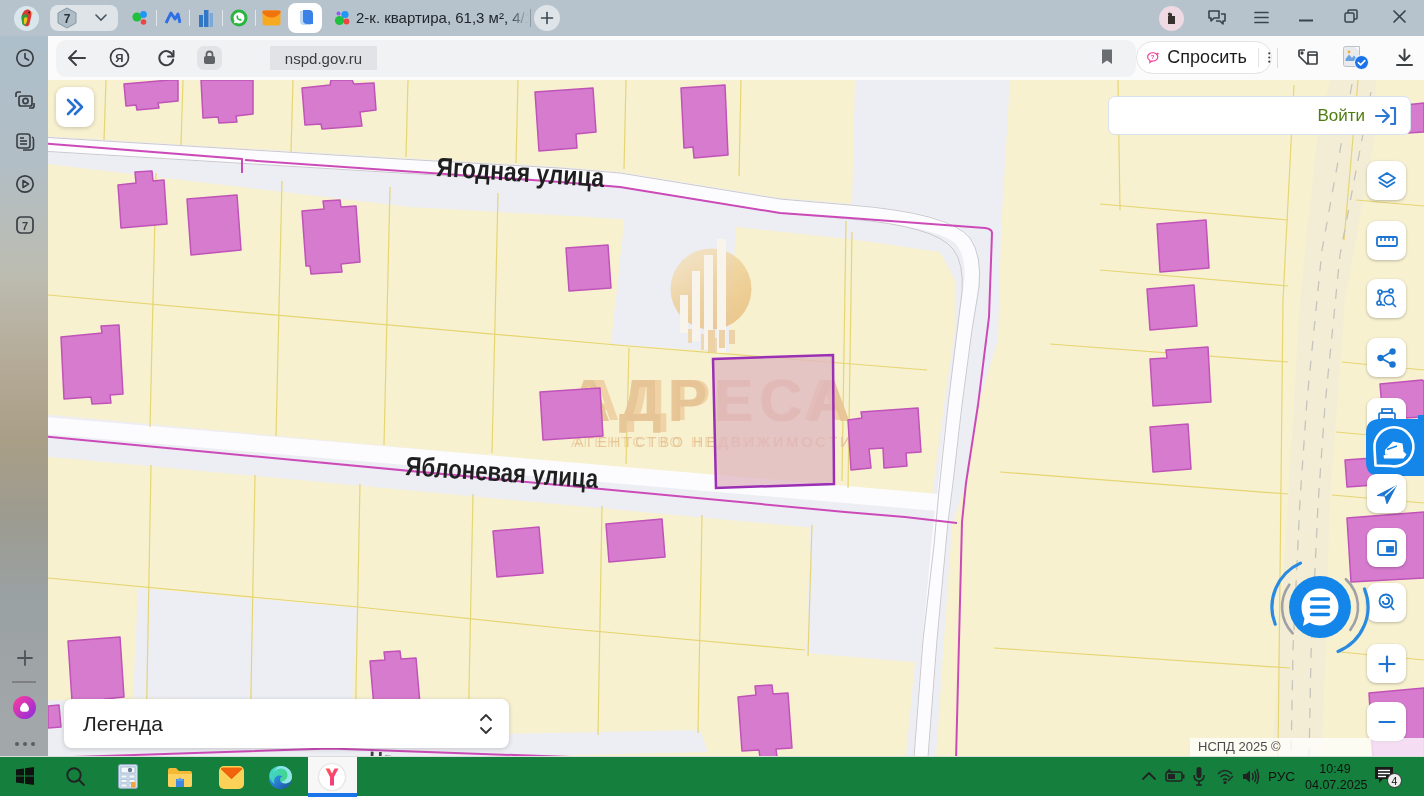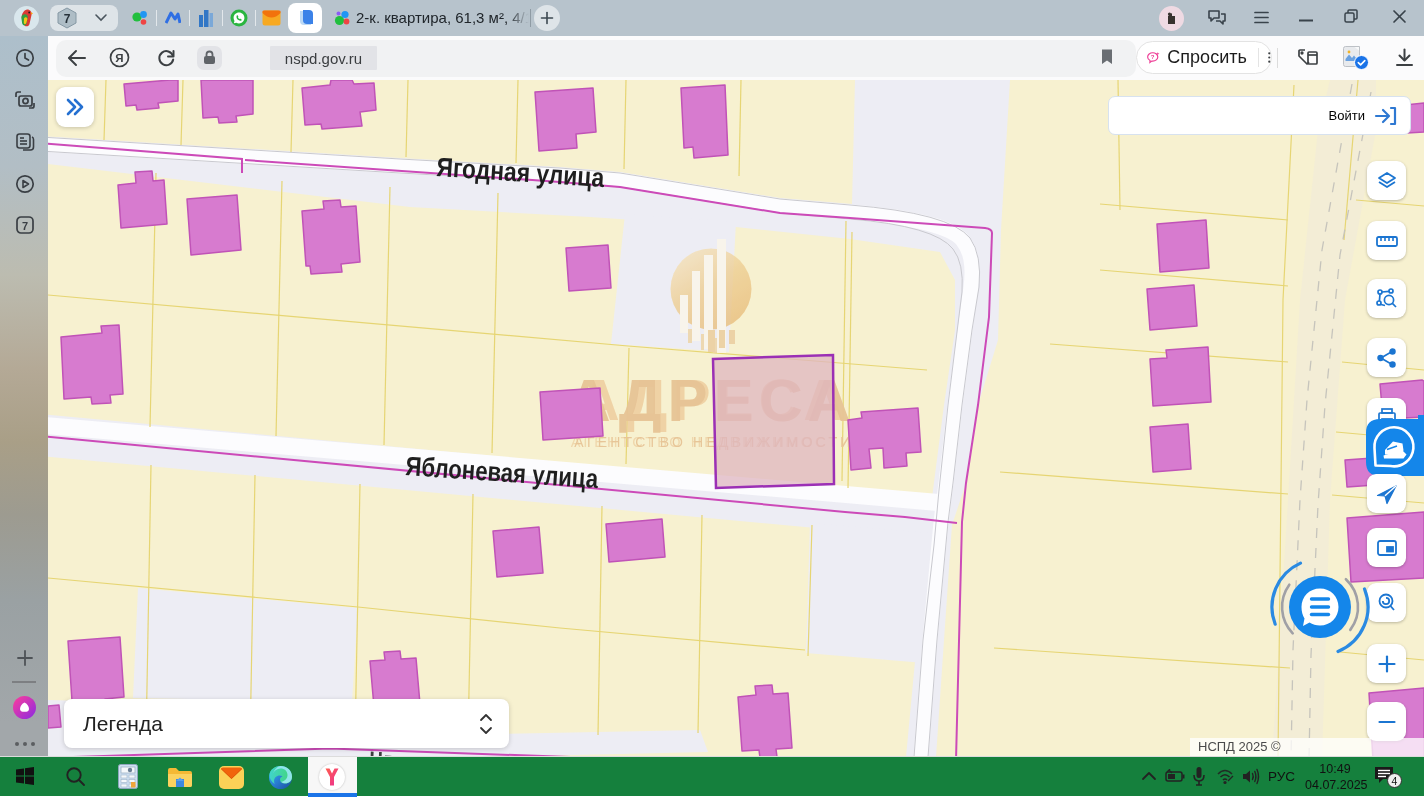"Войти" span { color: #000000 -> #4d7c0f; font-size: 13px -> 17px }
